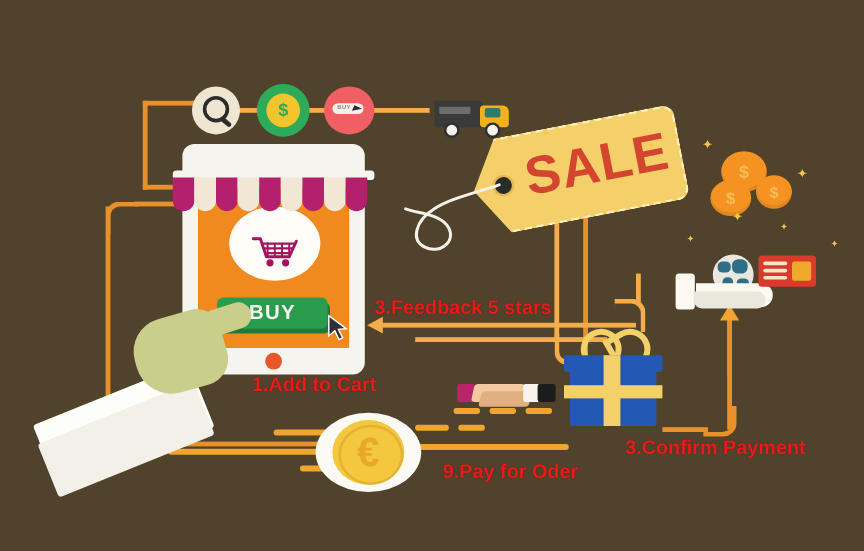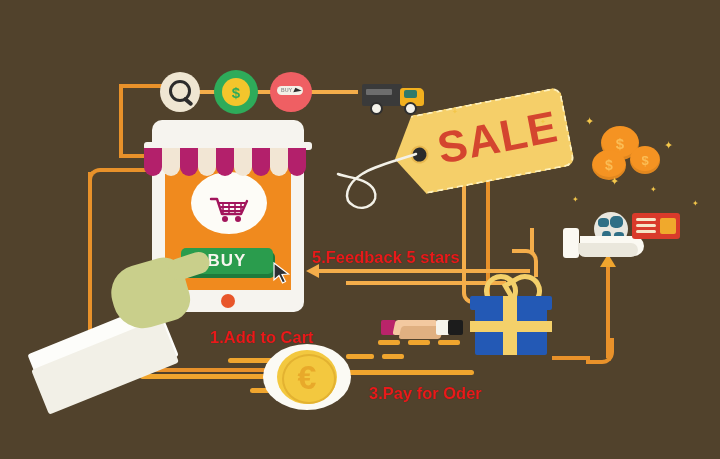"5.Feedback 5 stars" div.abs { text: 5.Feedback -> 3.Feedback }
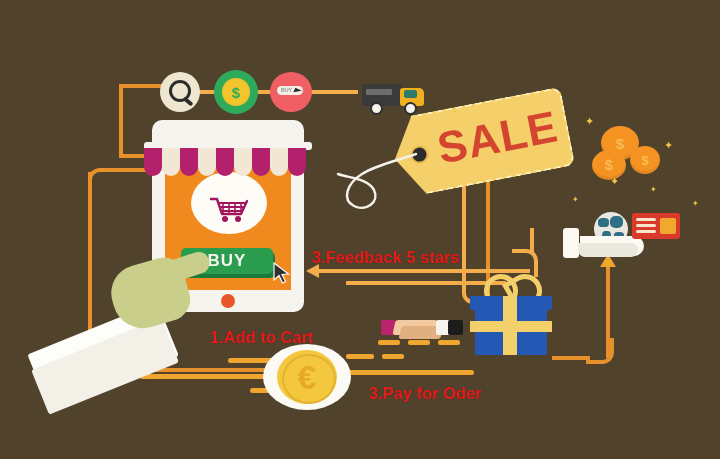"1.Add to Cart" div.abs { margin-top: 16px -> none }
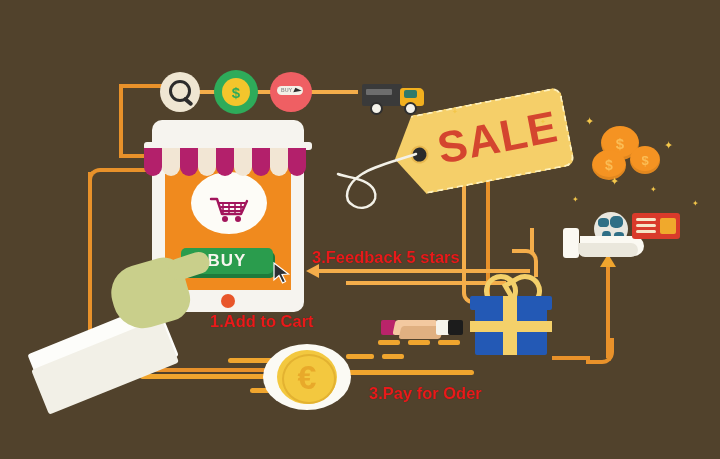"3.Confirm Payment" div.abs { html: none -> <div>3.Confirm Payment</div> }
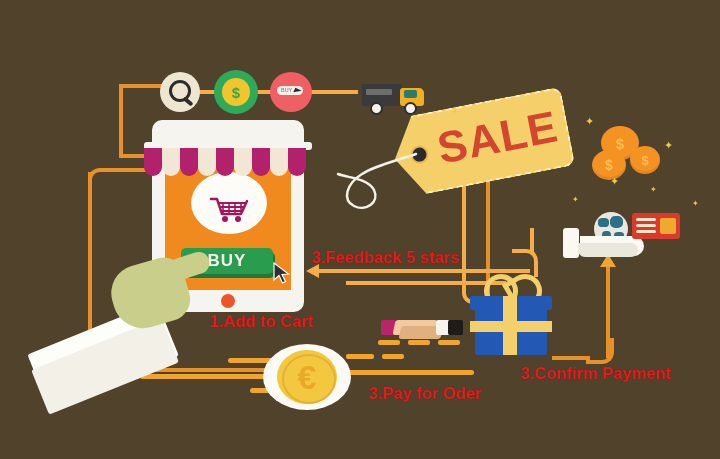"3.Pay for Oder" div.abs { text: 3.Pay -> 9.Pay }
